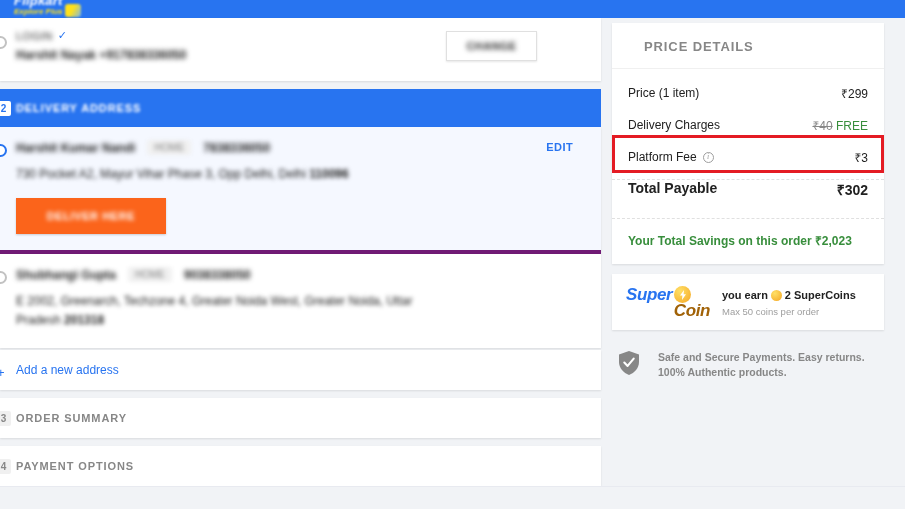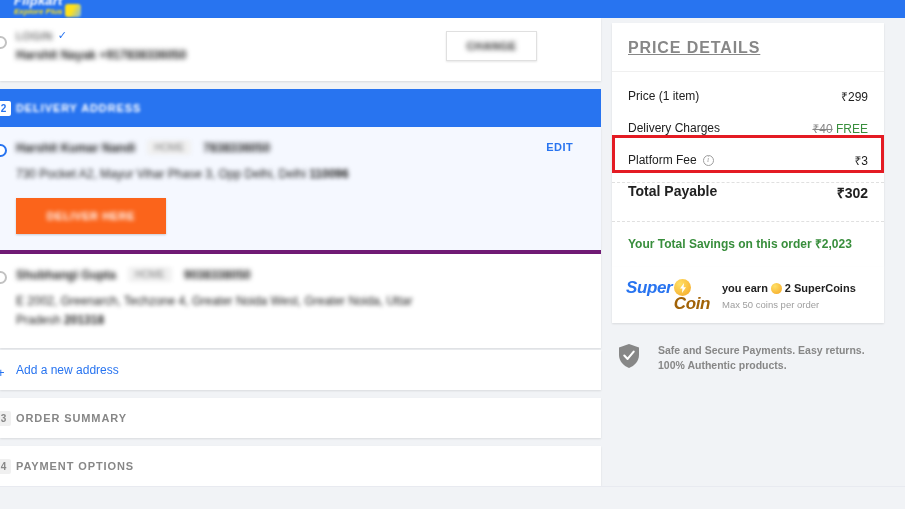"PRICE DETAILS" .price-title { font-size: 16px -> 13px; padding: 16px 16px 14px 16px -> 16px 16px 14px 32px; text-decoration: underline -> none }
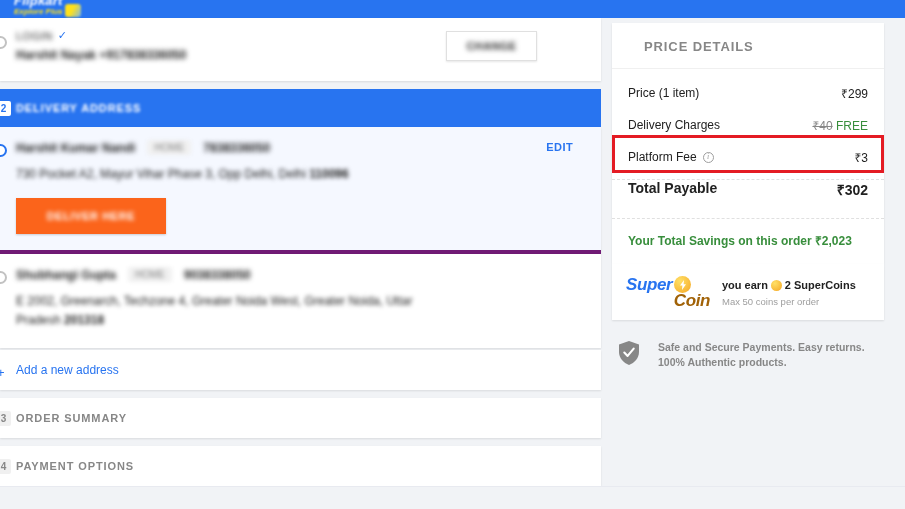"Super" .coin-card { margin-top: none -> 10px }
